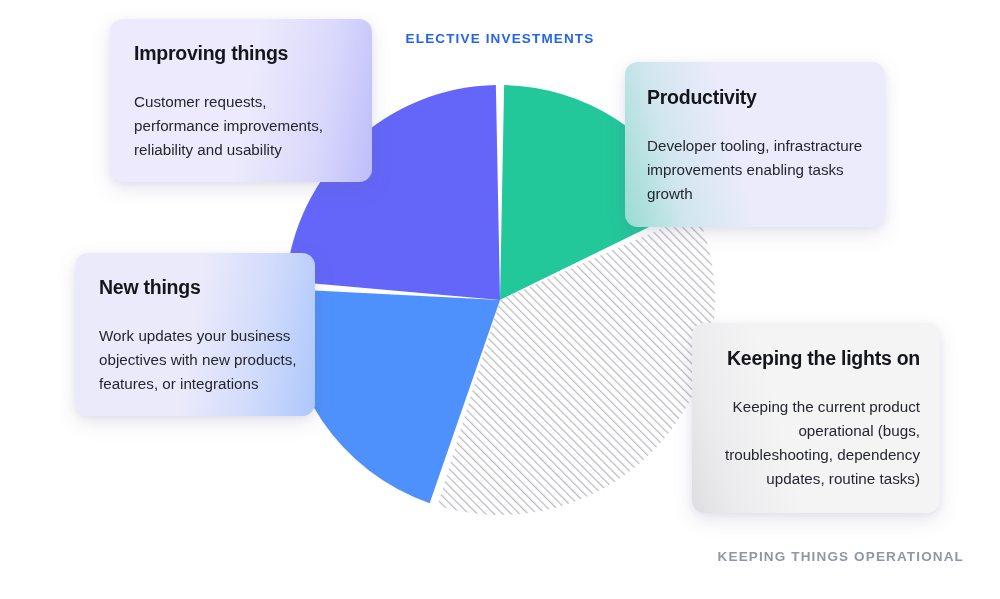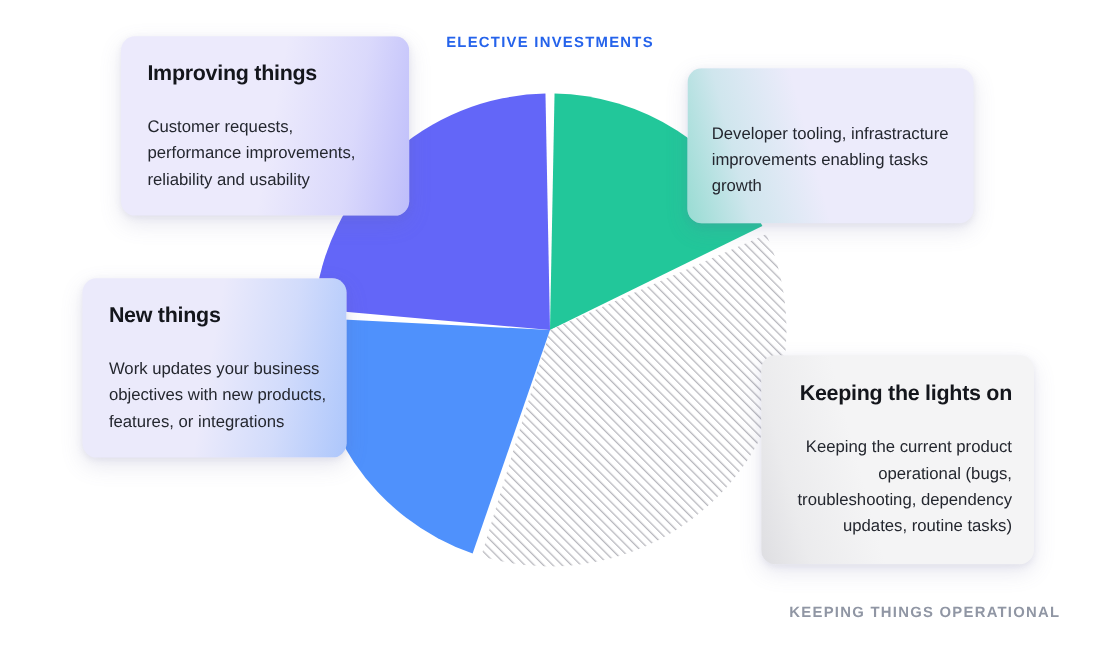"Improving things" #card-improving { top: 33px -> 19px }
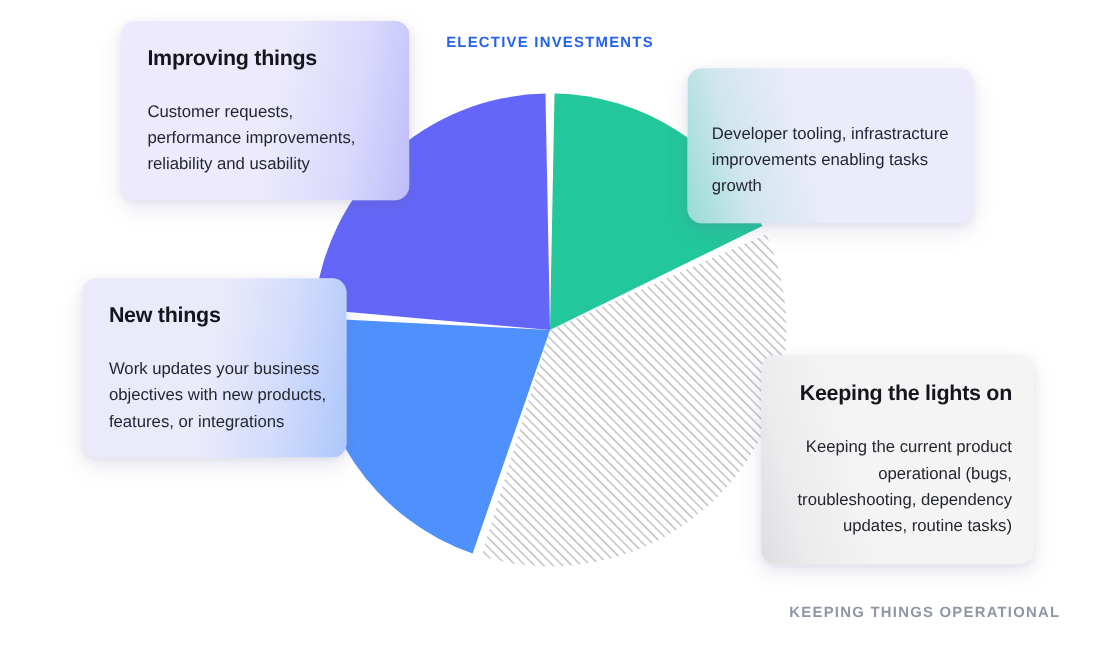"Productivity" h3 { html: none -> <h3>Productivity</h3> }
